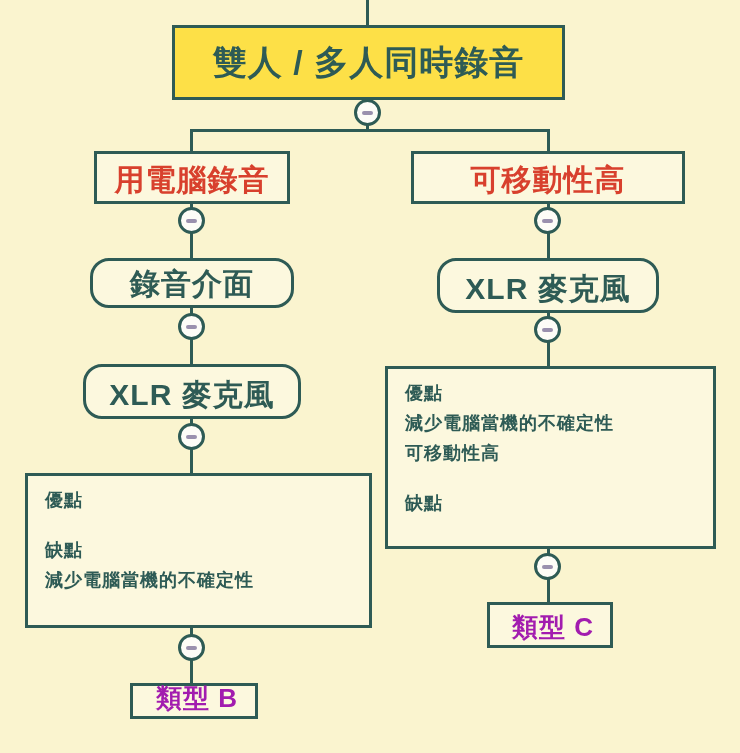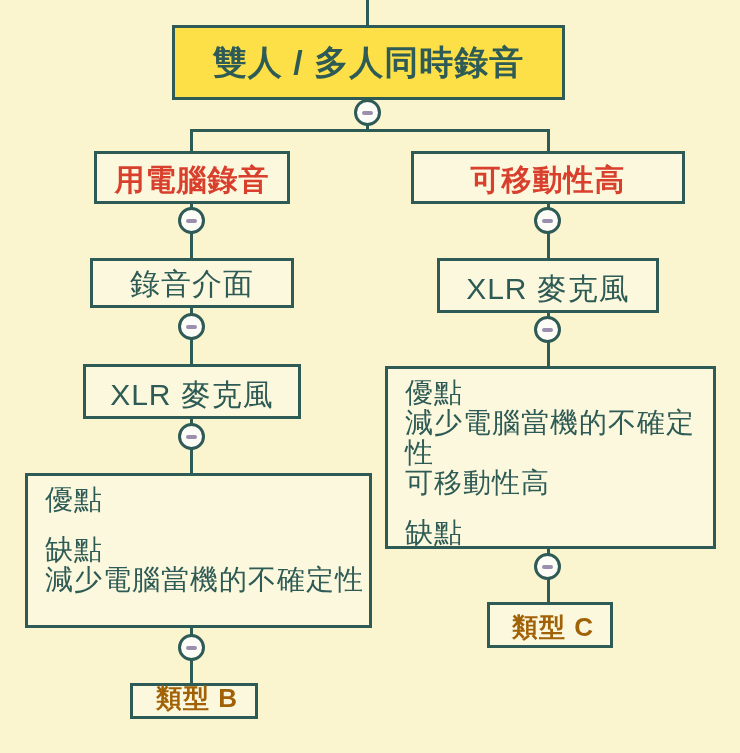"錄音介面" .node.step { border-radius: none -> 19px; font-weight: 400 -> 700 }
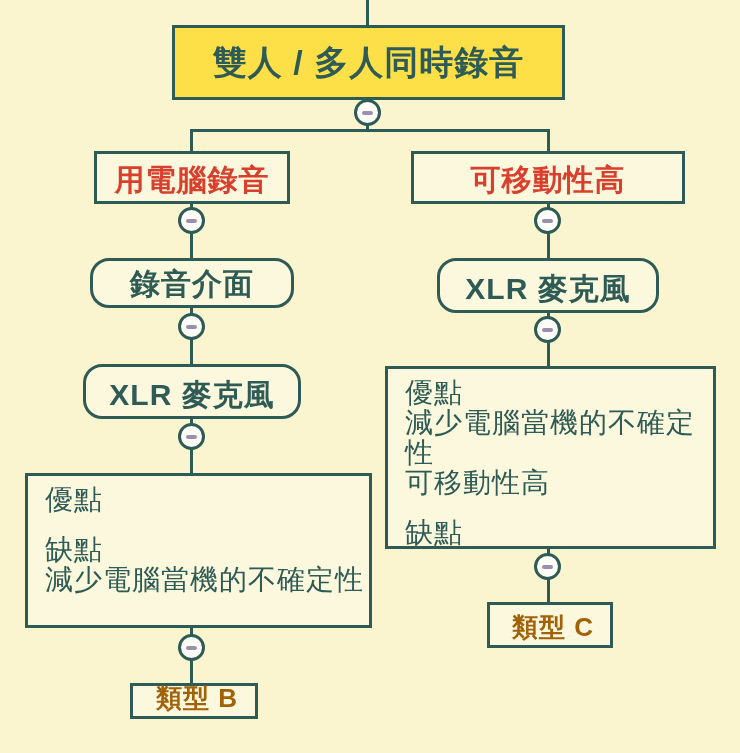"優點" .details { font-size: 28px -> 18px; font-weight: 400 -> 700 }
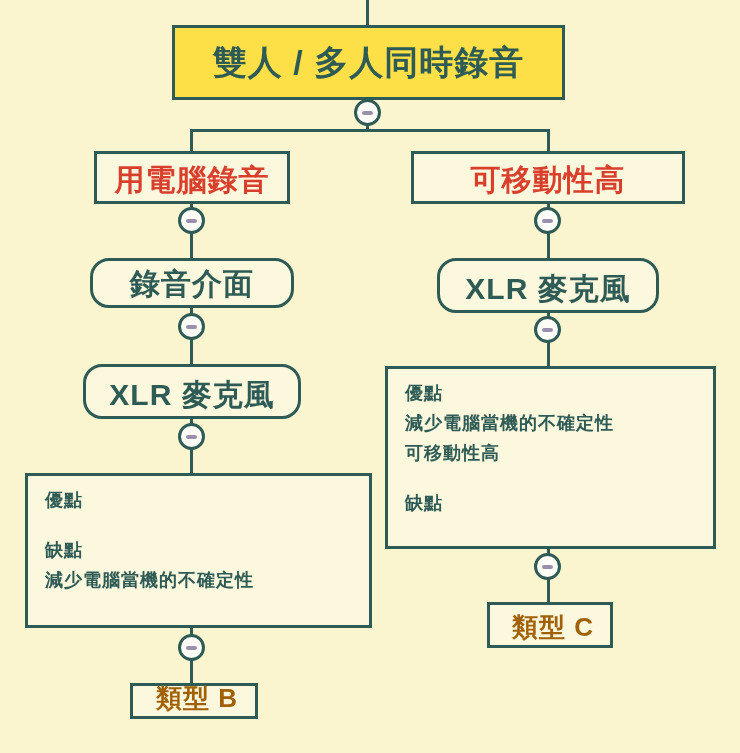"類型 C" .node.result { color: #a16207 -> #a21caf }
